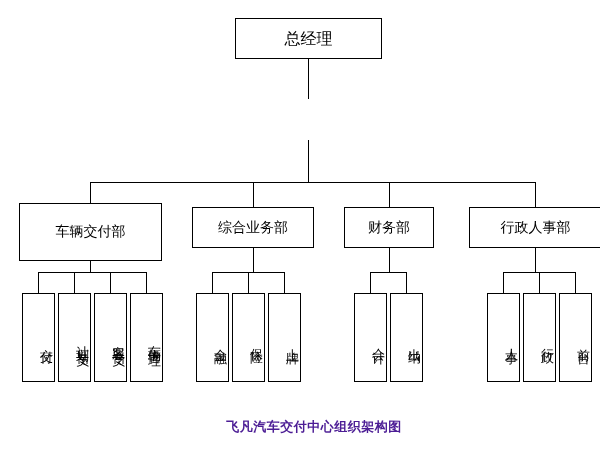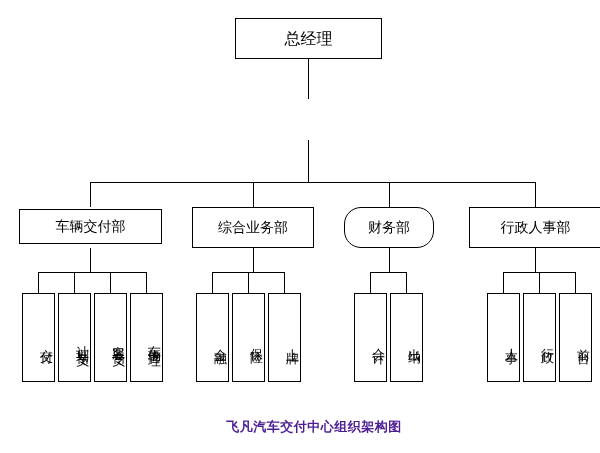"车辆交付部" div.node-box { height: 35px -> 58px; top: 209px -> 203px }
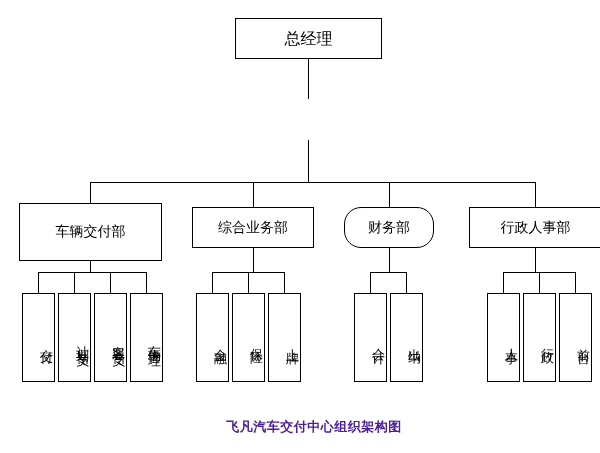"财务部" div.node-box { border-radius: 17px -> none }
